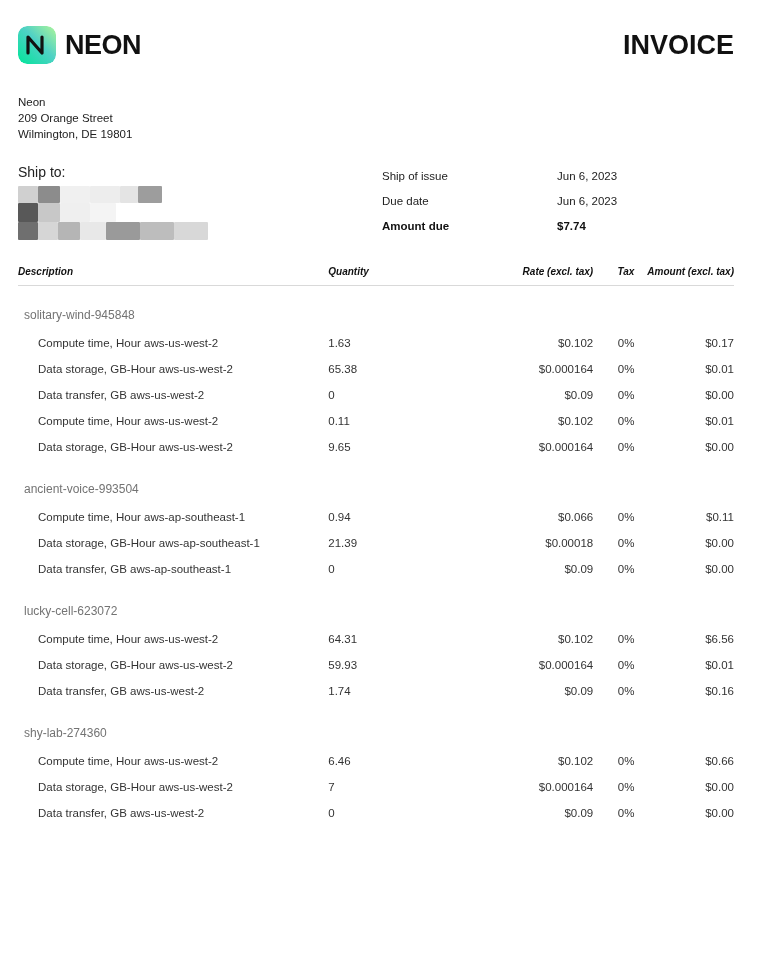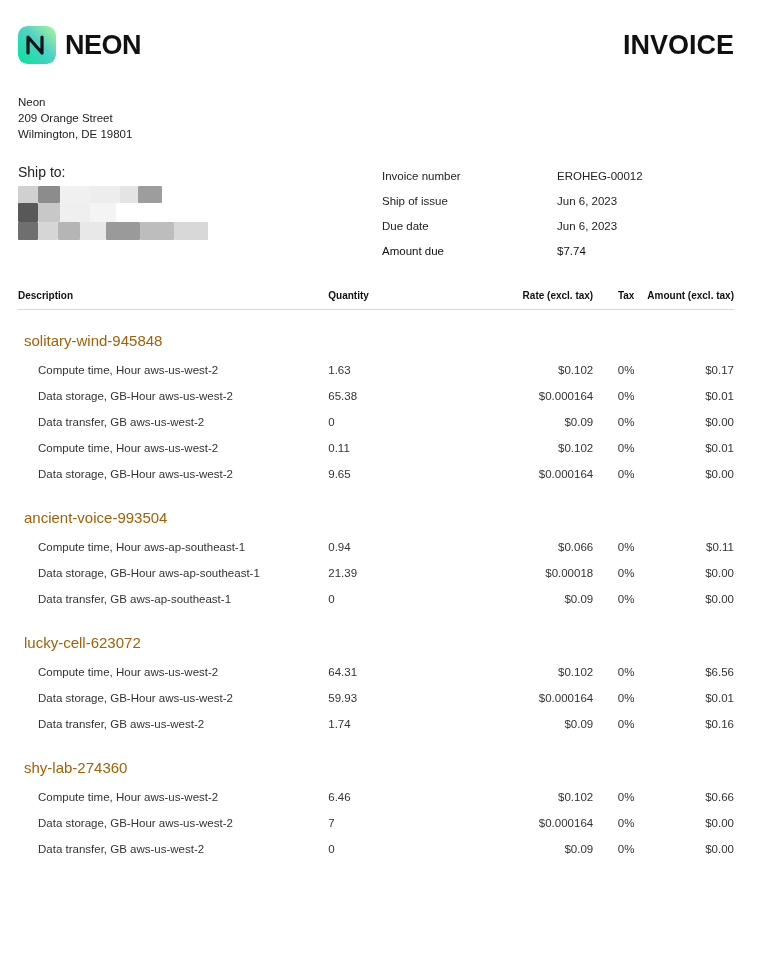"Invoice number" div.meta-row { html: <div> <div>Invoice number</div> <div>EROHEG-00012</div> </div> -> none }
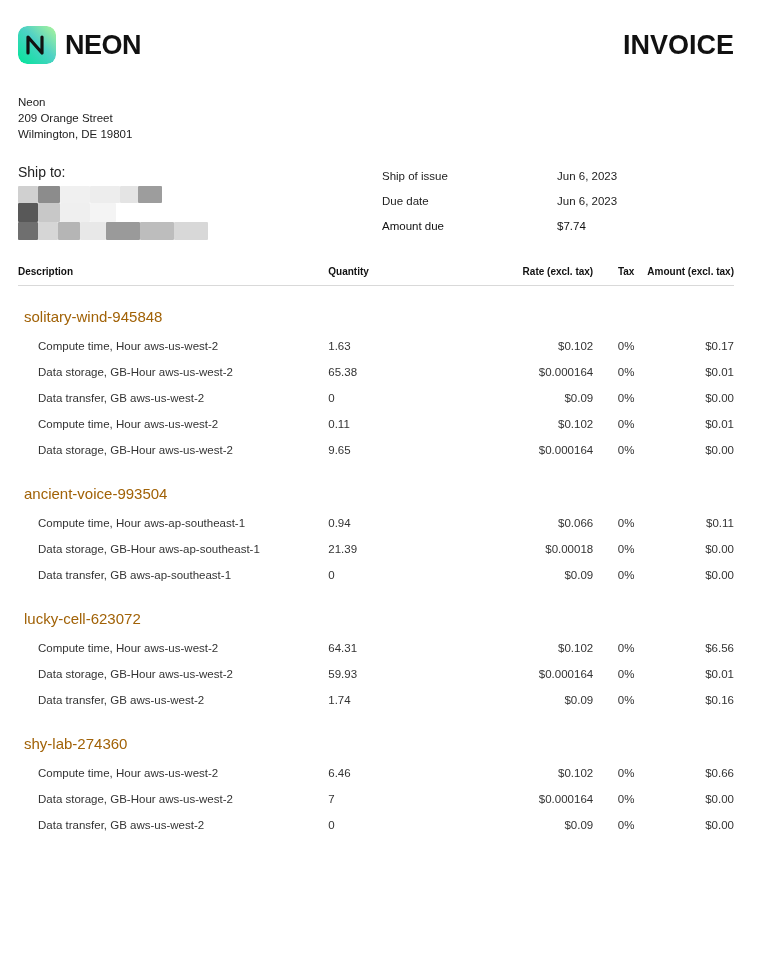"Amount due" .meta-row.total .meta-key, .meta-row.total .meta-val { font-weight: normal -> bold }
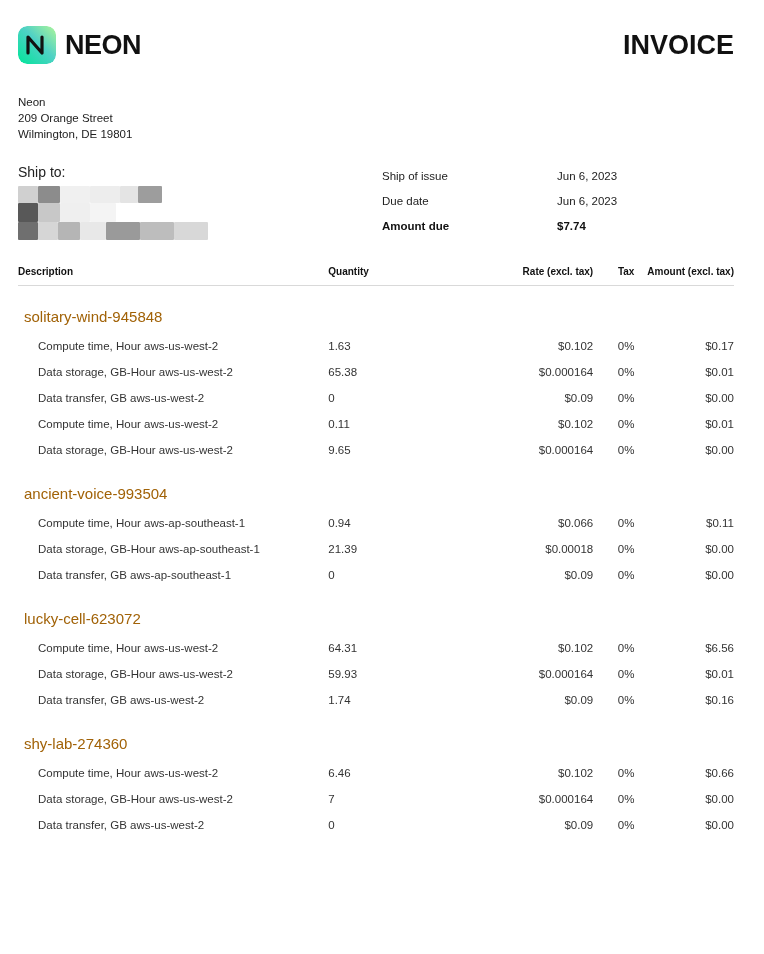"Description" table.items thead th { font-style: none -> italic }
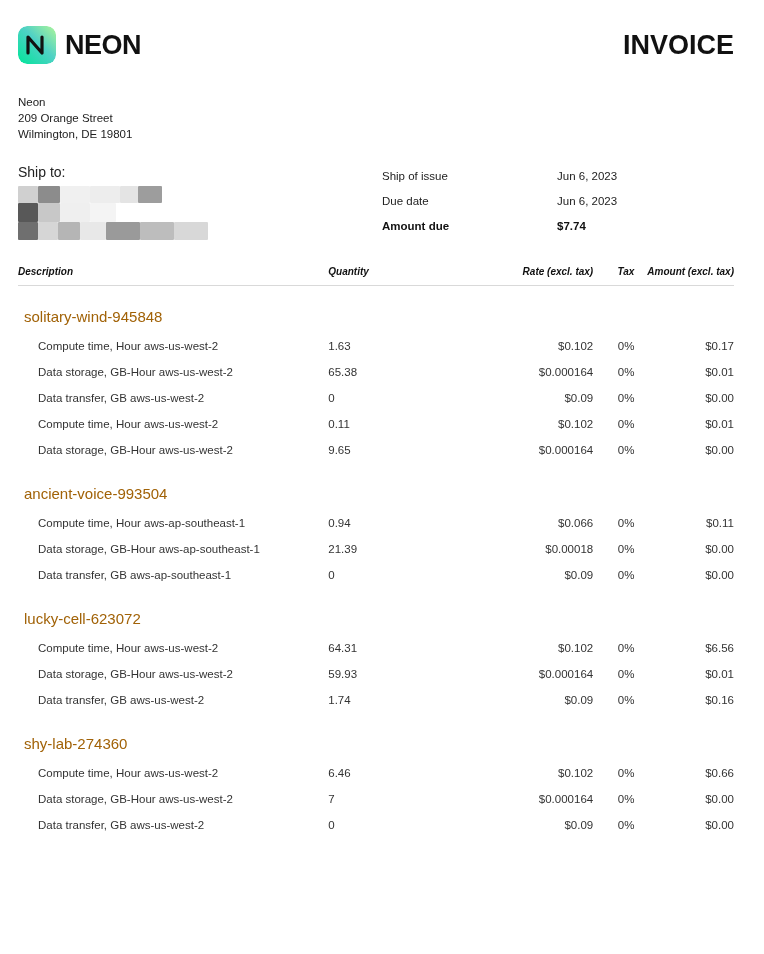"solitary-wind-945848" tr.group-row td { color: #a16207 -> #737373; font-size: 15px -> 12px }
